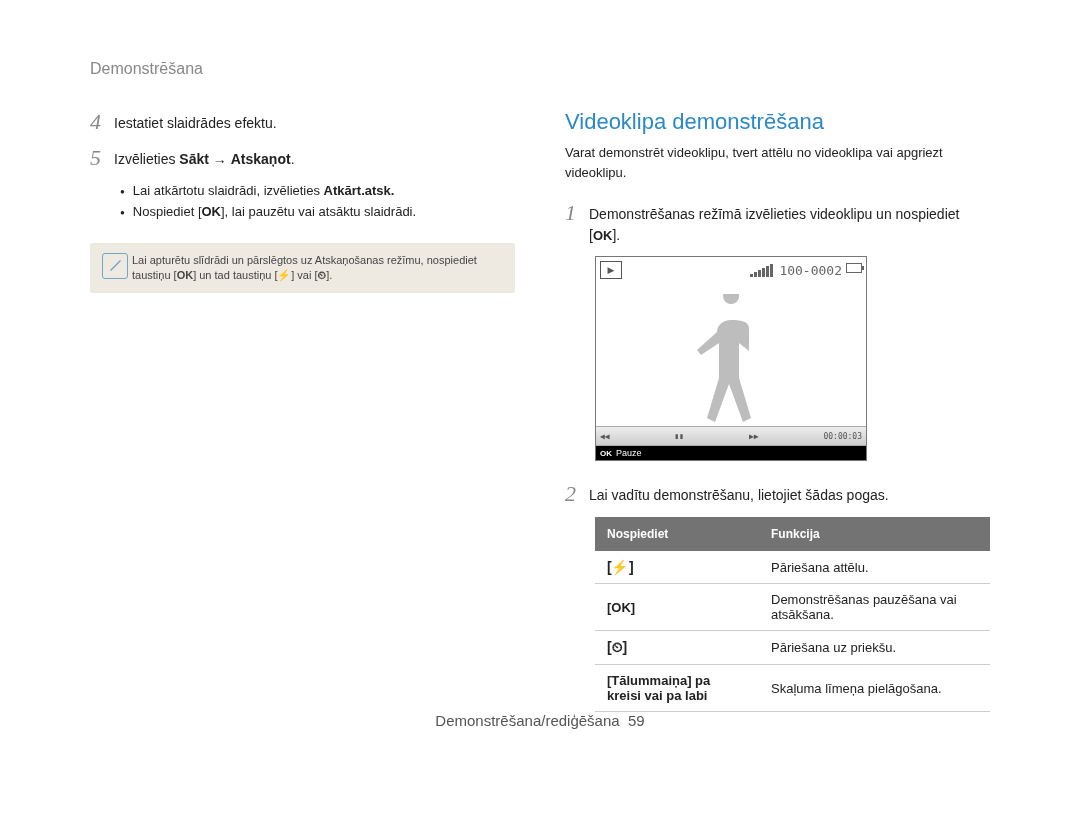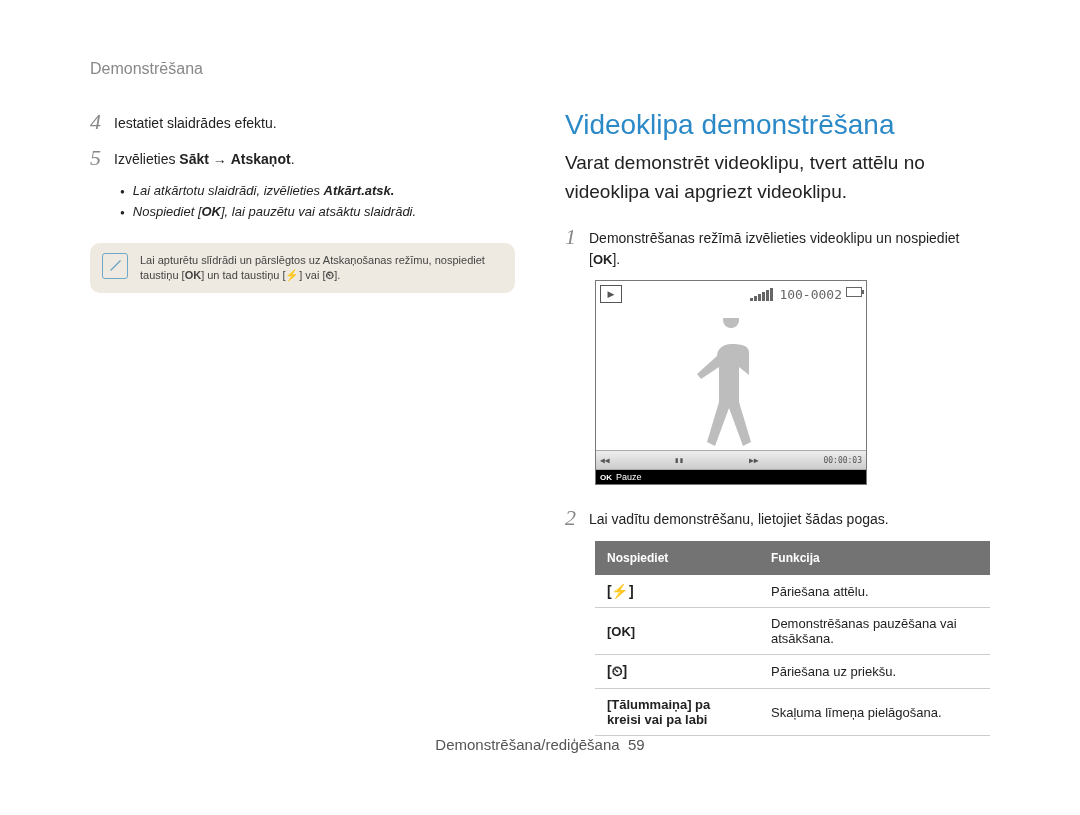"Videoklipa demonstrēšana" h2.section-title { font-size: 28px -> 22px }
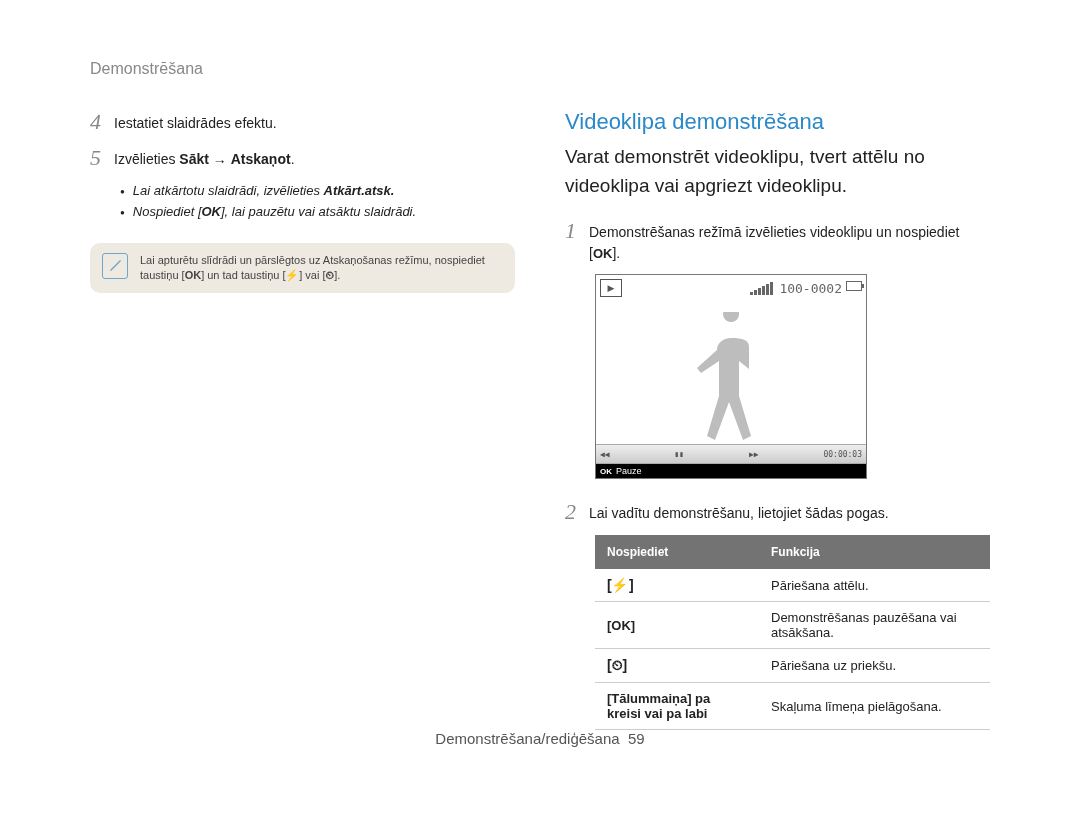"Varat demonstrēt videoklipu, tvert" .intro { font-size: 19px -> 13px }
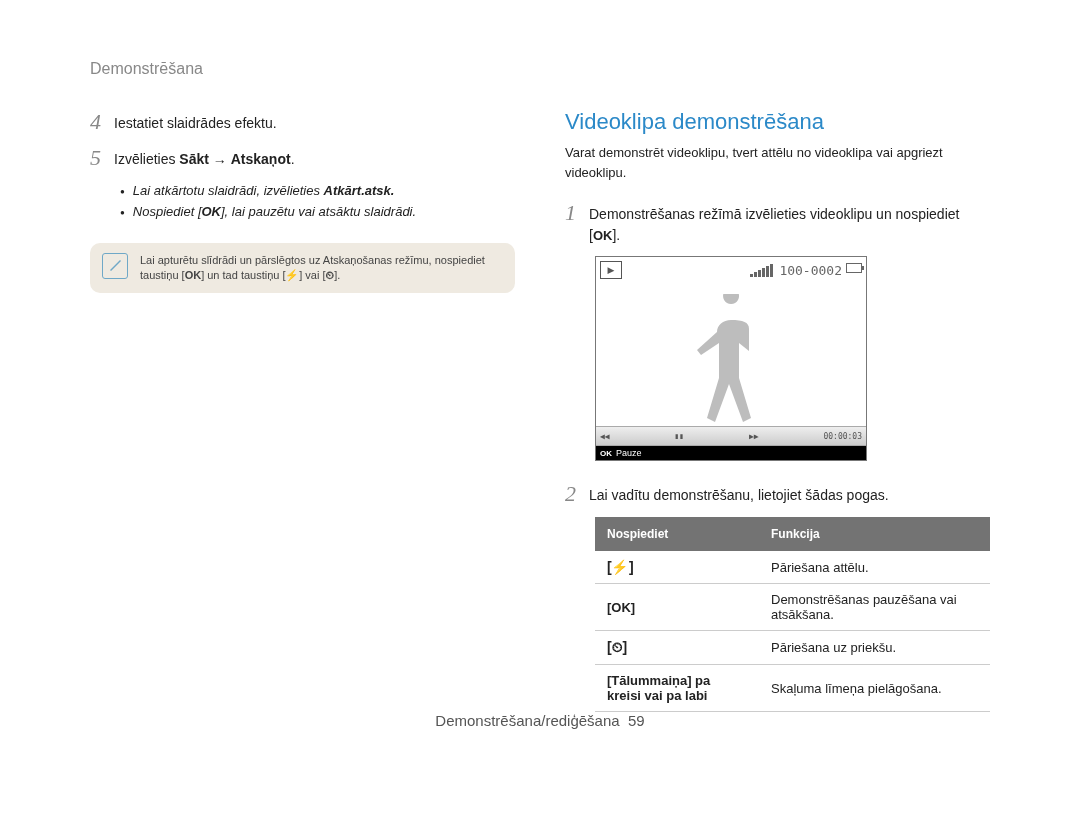"Lai atkārtotu slaidrādi, izvēlieties" .bullets li { font-style: italic -> none }
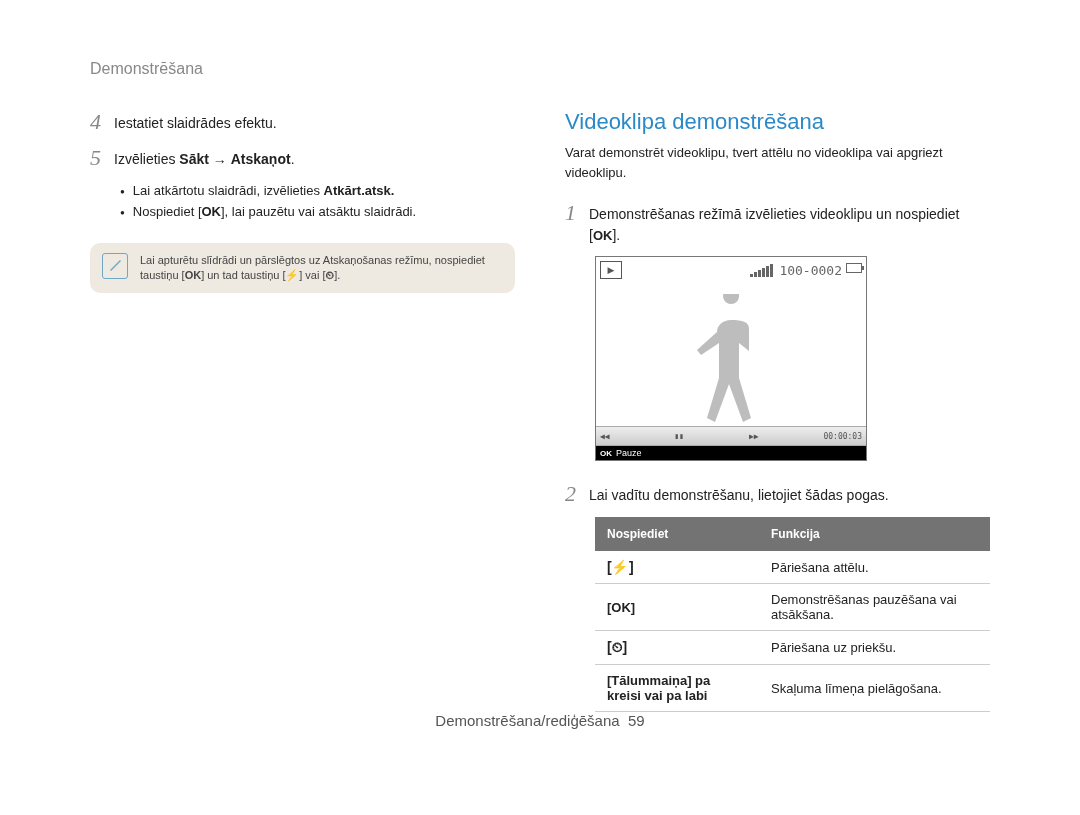"Lai apturētu slīdrādi un pārslēgtos" .notebox { border-radius: 10px -> 2px; gap: 12px -> 4px }
